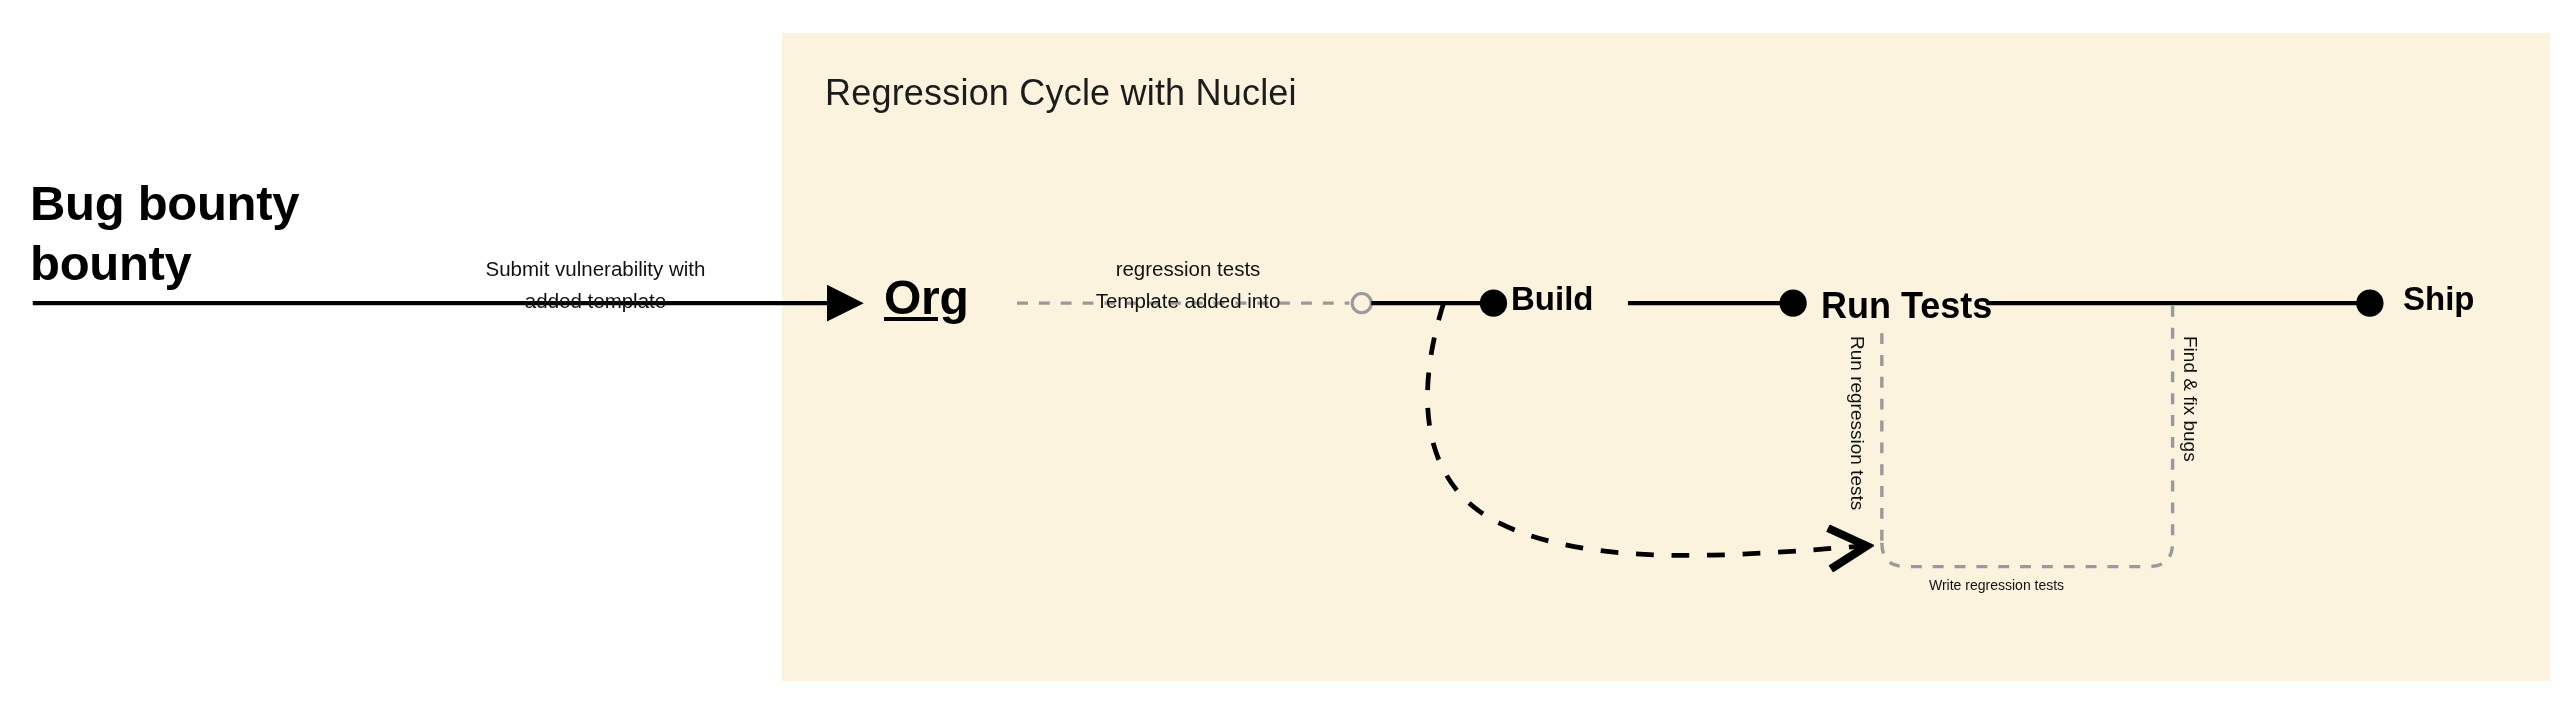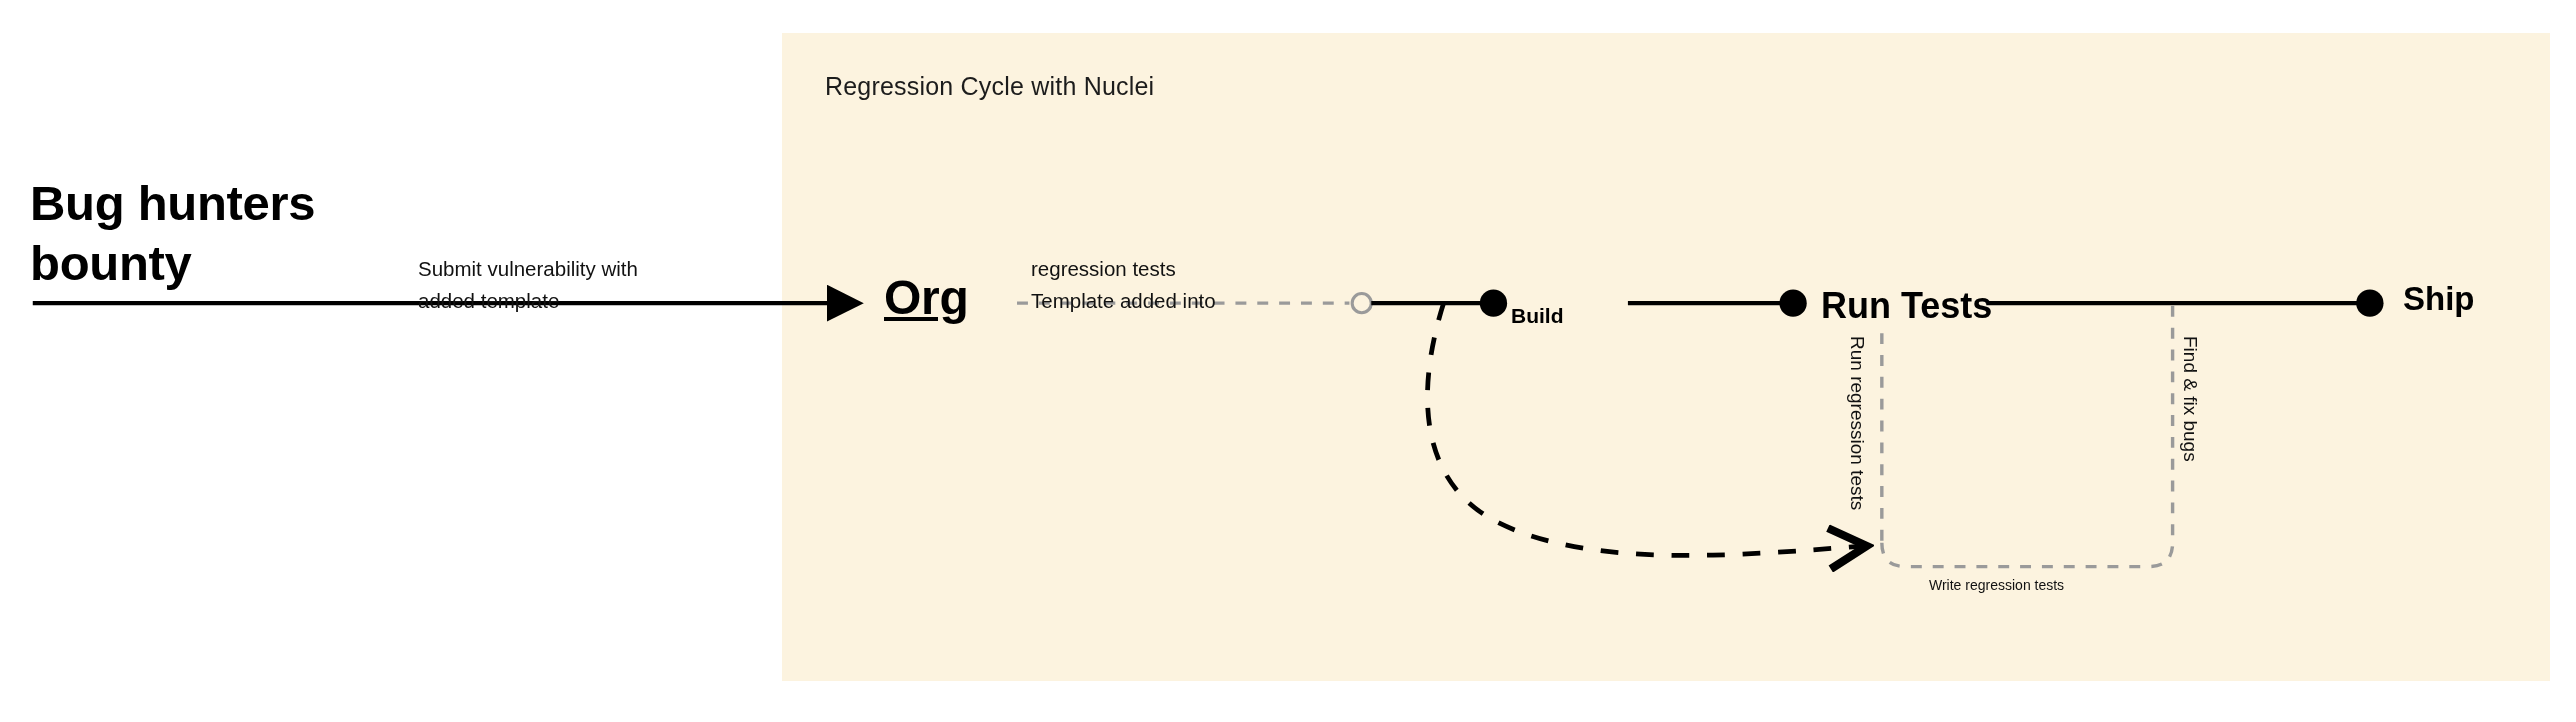"Regression Cycle with Nuclei" .panel-title { font-size: 25px -> 36px }
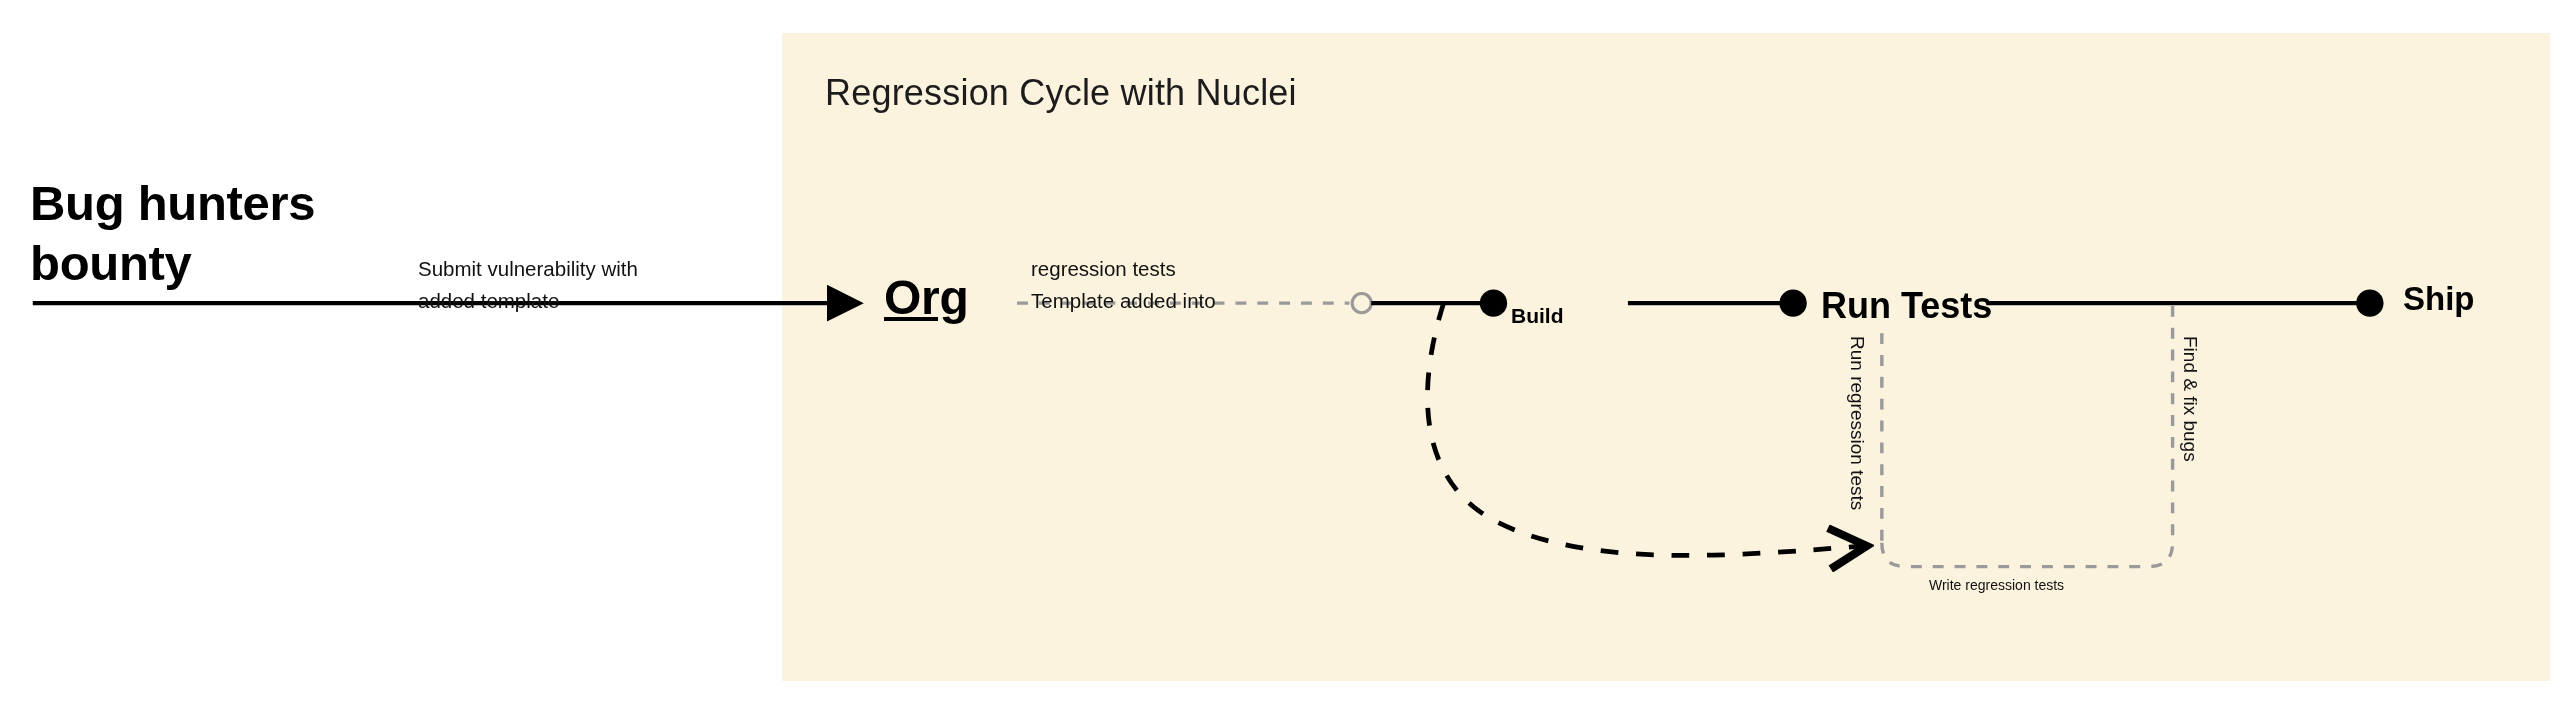"Bug hunters" div { text: hunters -> bounty }
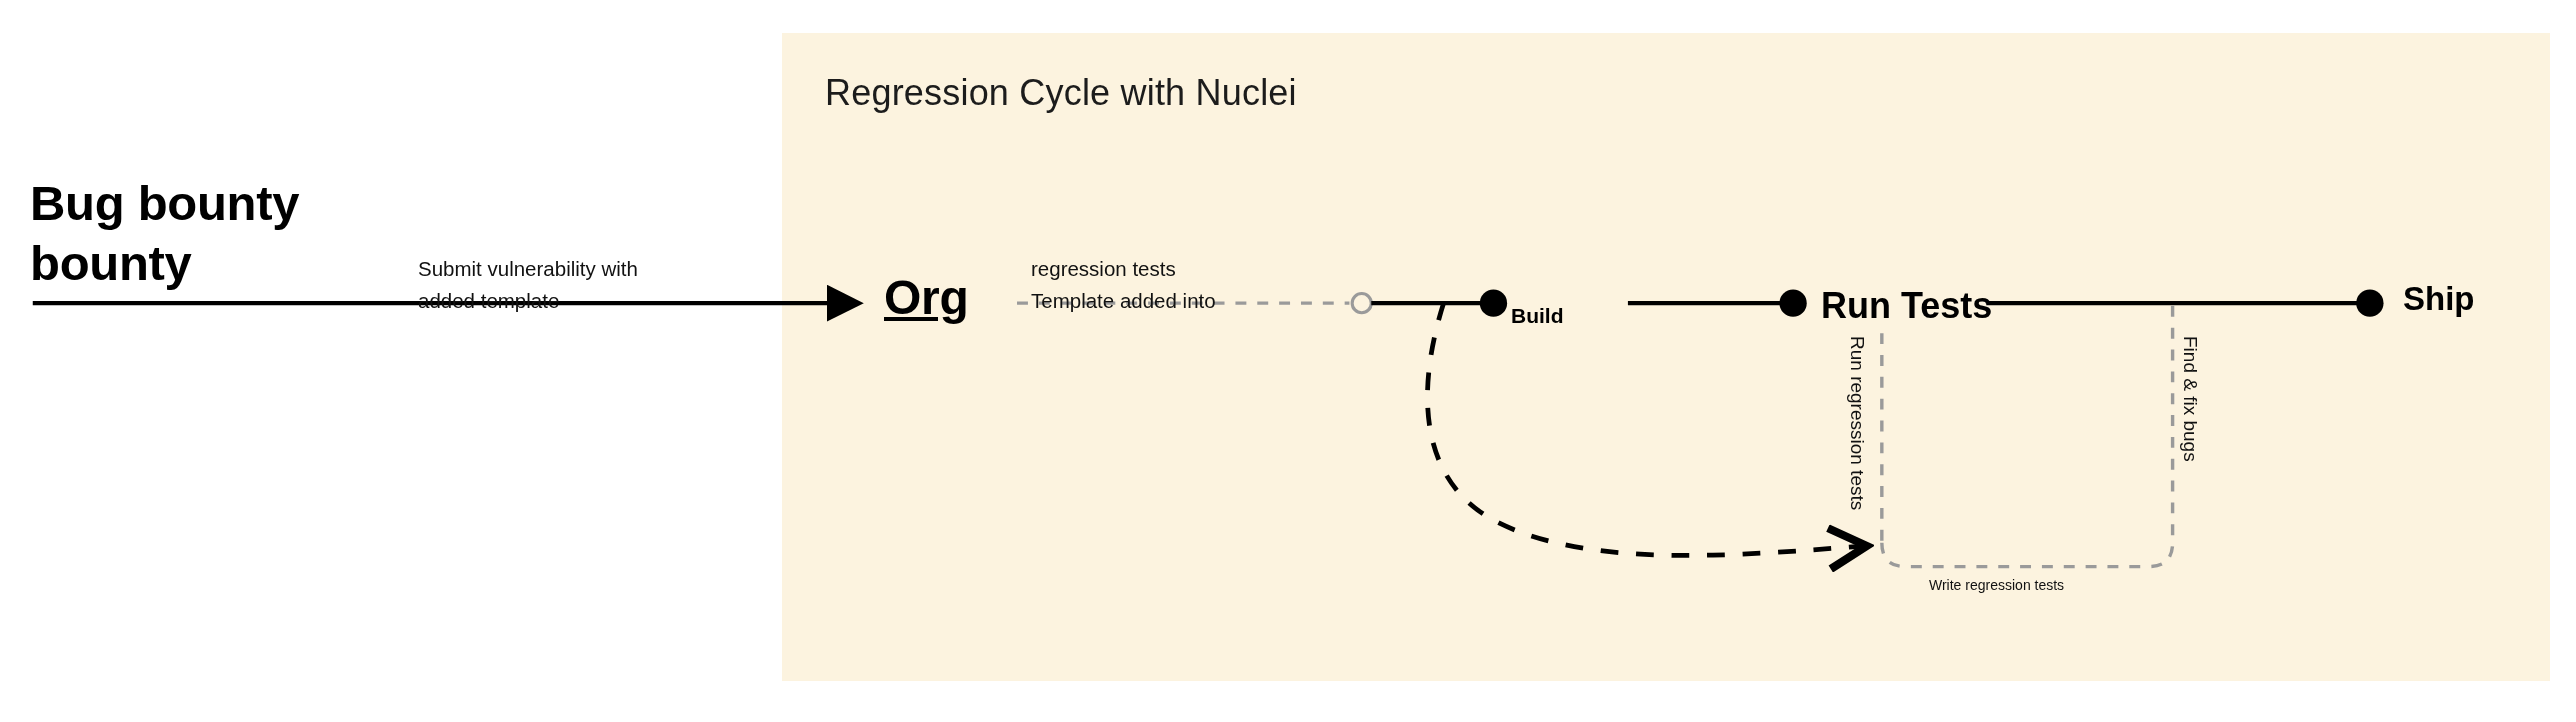"Submit vulnerability with" .edge-label { text-align: none -> center }
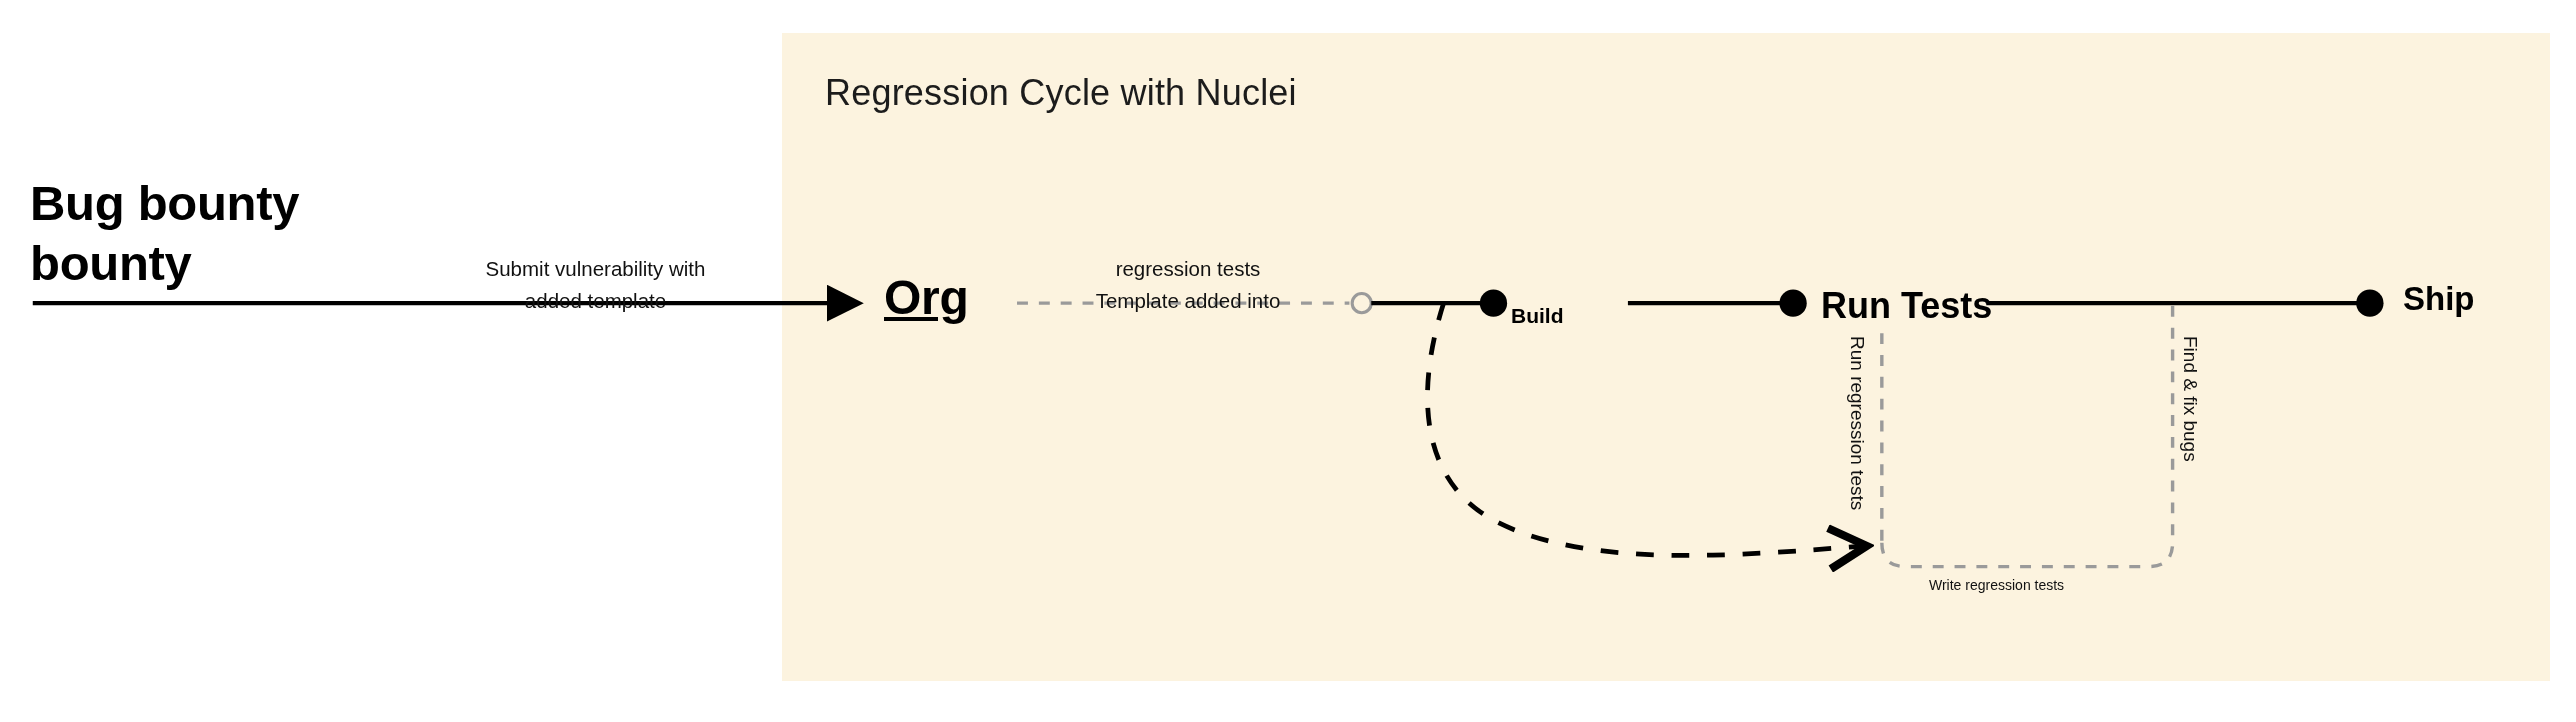"Build" .node-label.build { font-size: 21px -> 33px; margin-top: 24px -> none }
